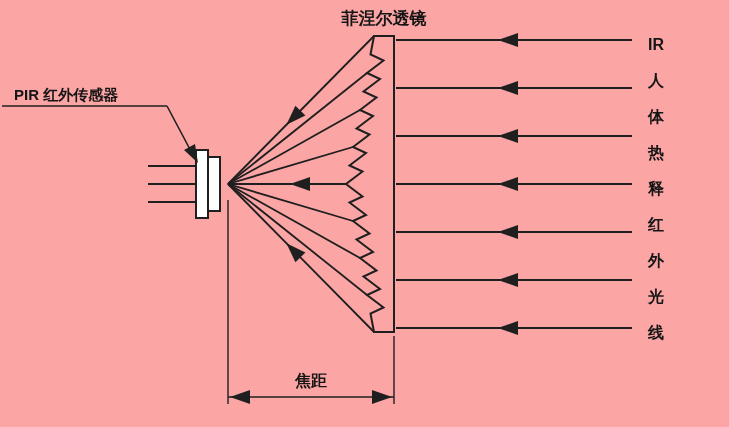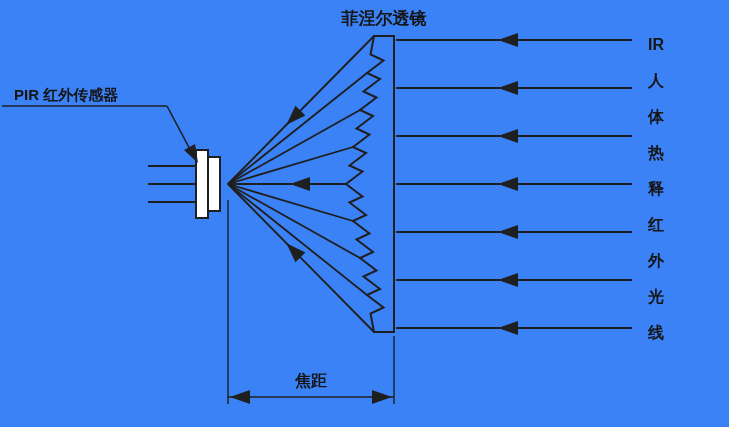"菲涅尔透镜" .stage { background: #3b82f6 -> #fca5a5 }
